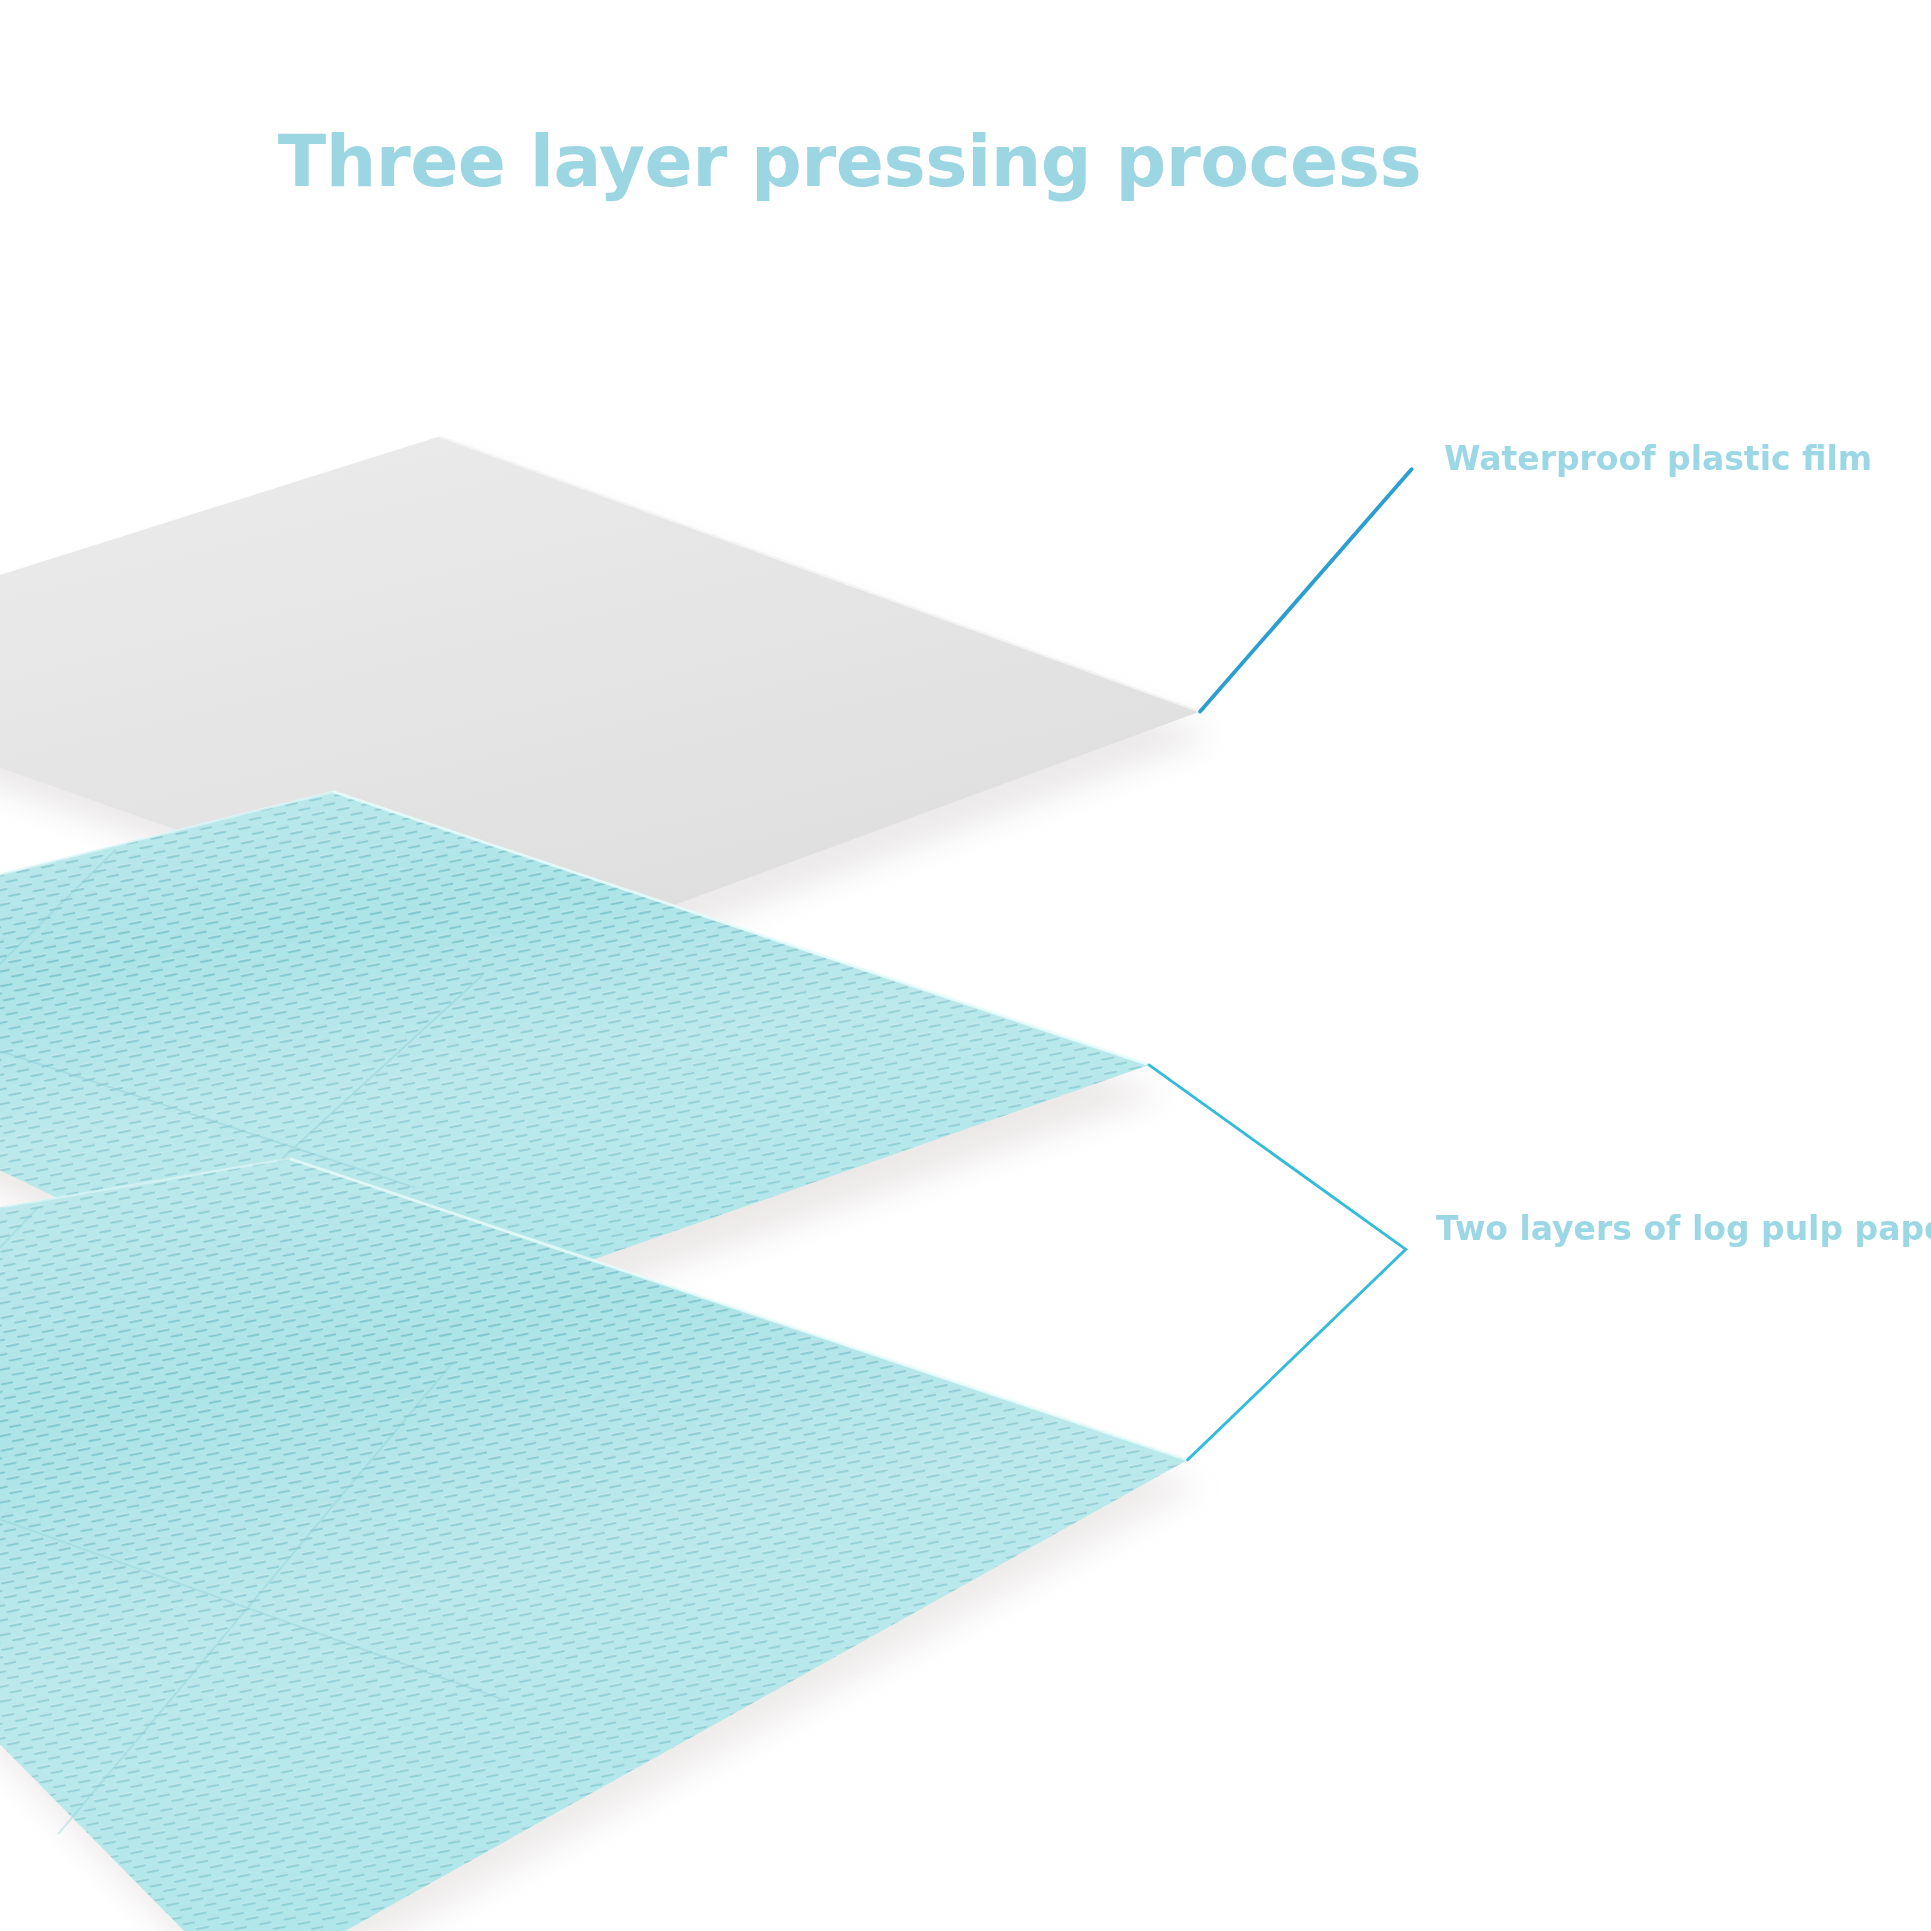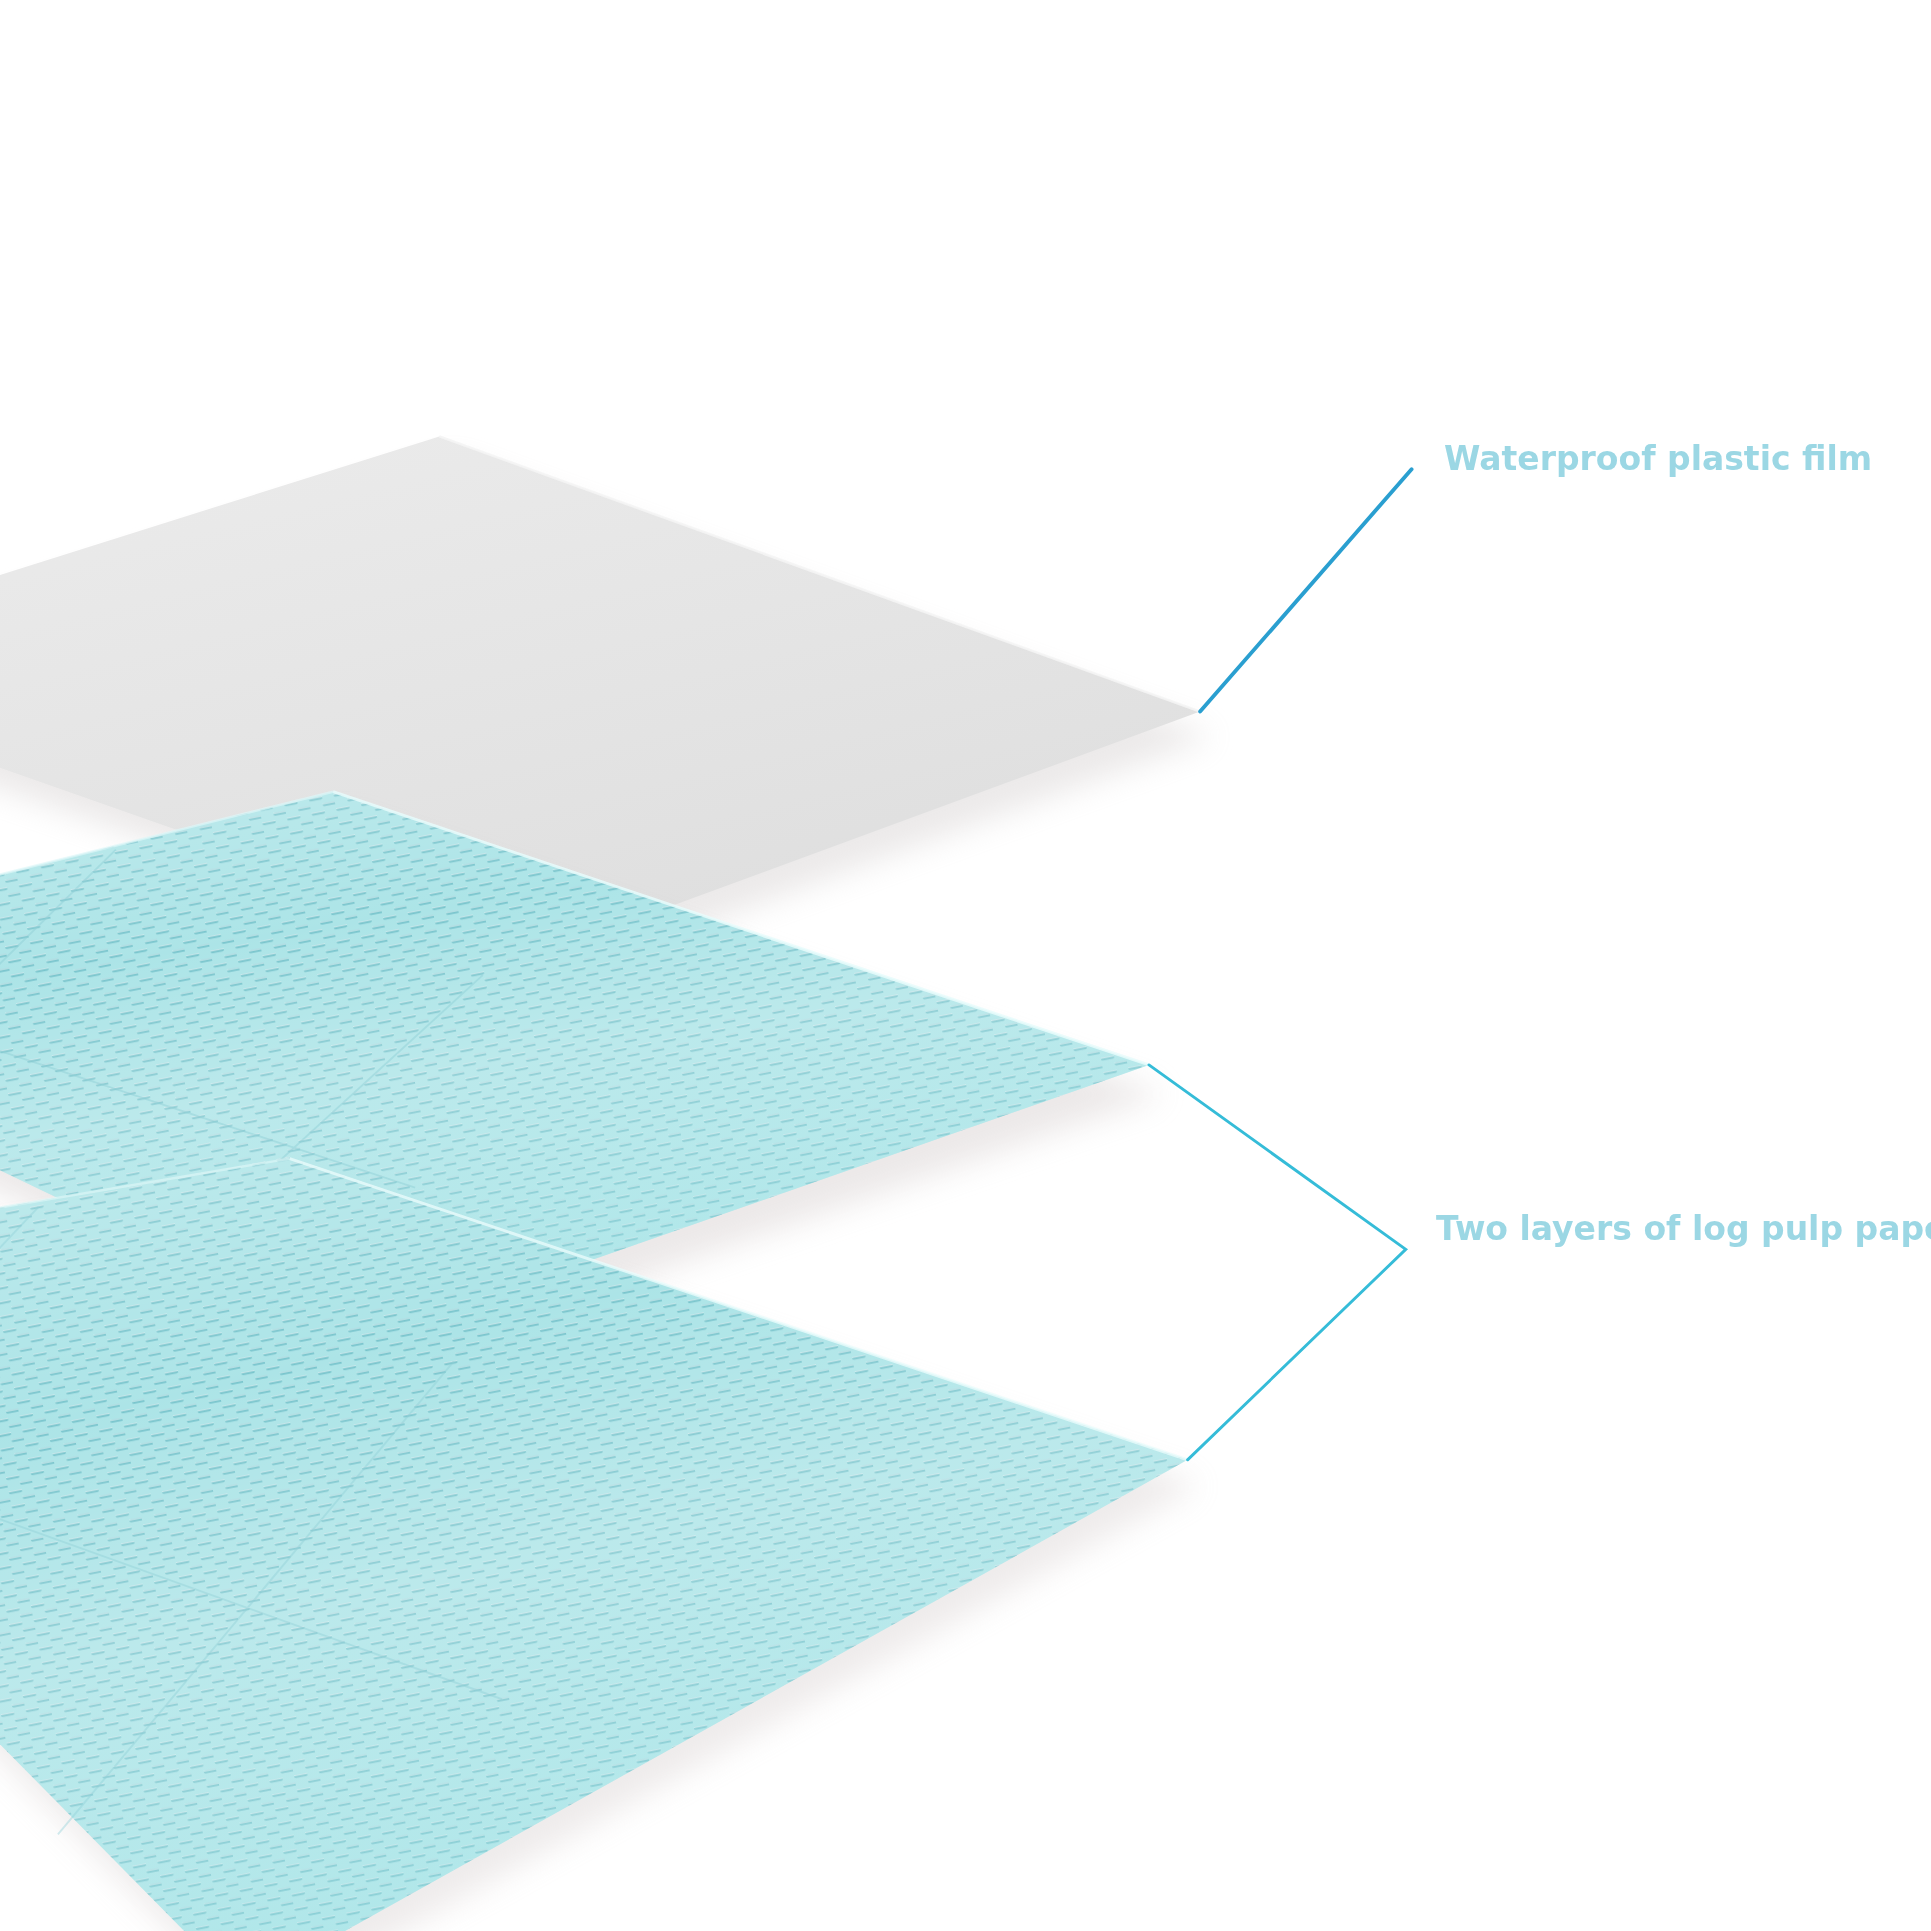"Three layer pressing process" div { html: none -> <div>Three layer pressing process</div> }
